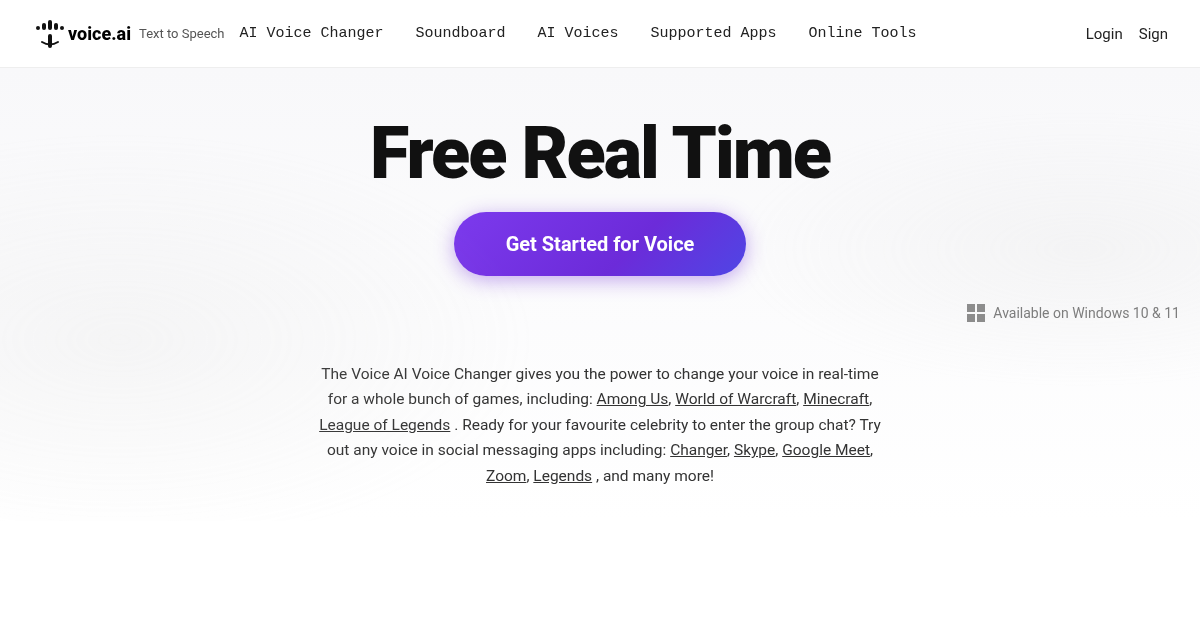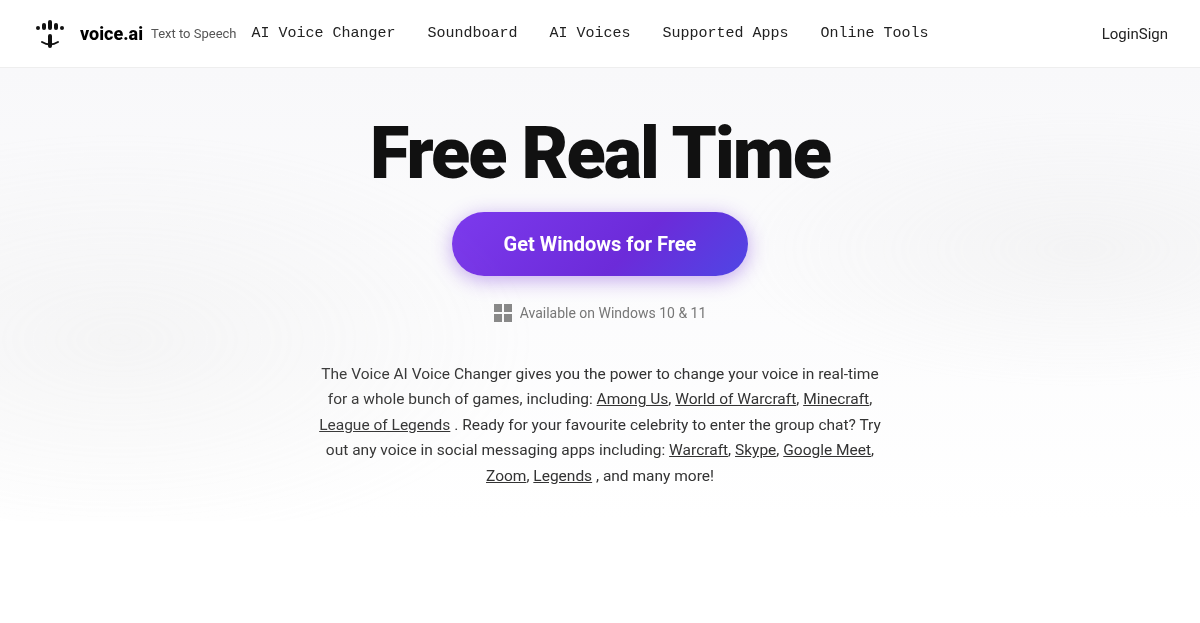"voice.ai" .nav-logo { gap: 12px -> 0 }
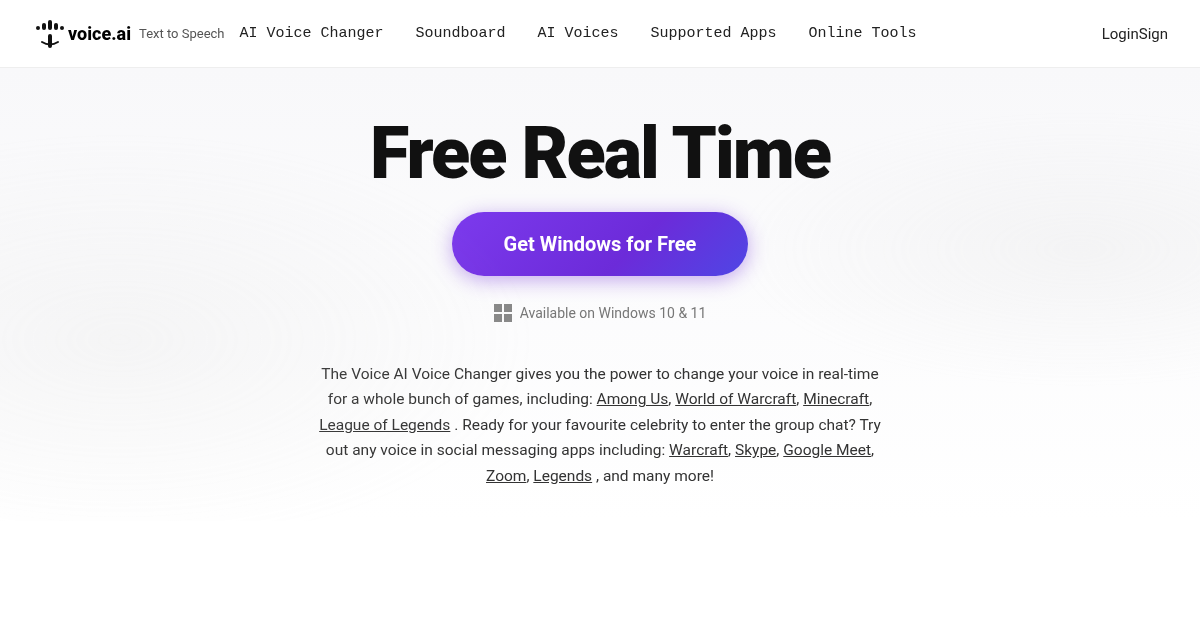"Login" .nav-actions { gap: 0 -> 16px }
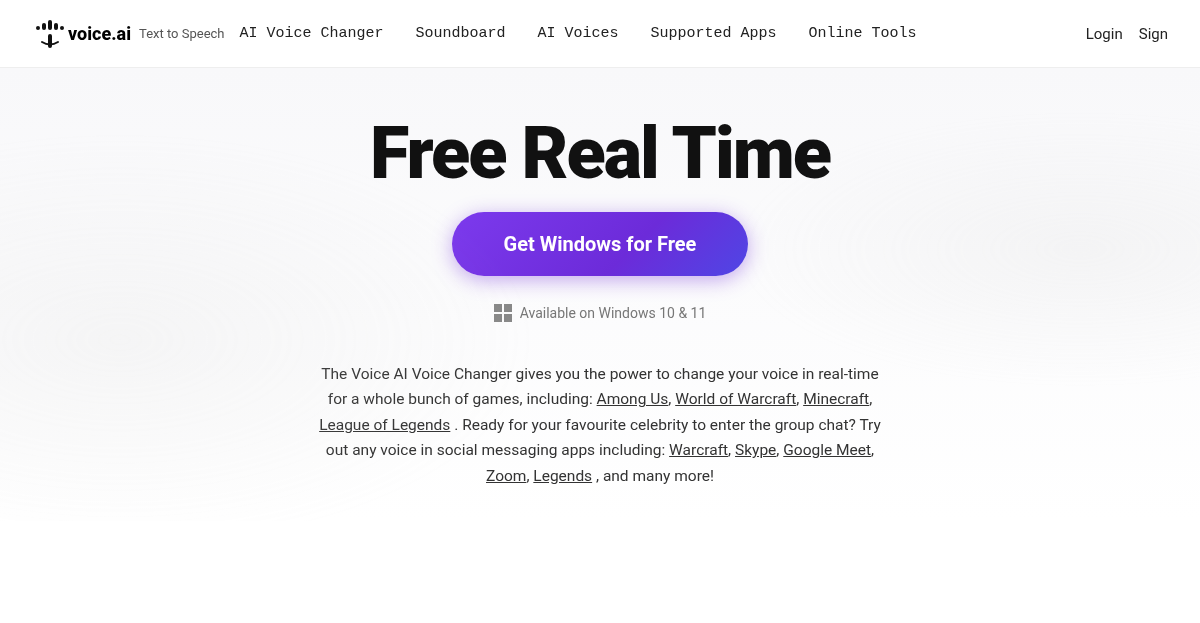"Get Windows for Free" button.btn-cta { text: Windows for Free -> Started for Voice }
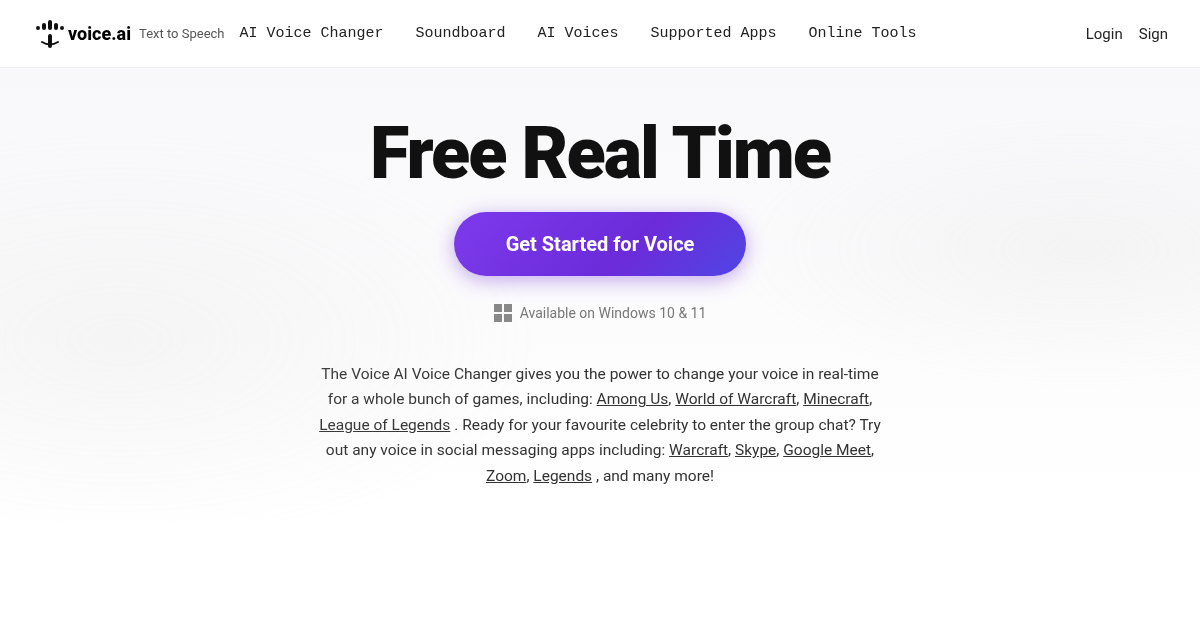"Available on Windows 10 &" .windows-badge { justify-content: center -> flex-end }
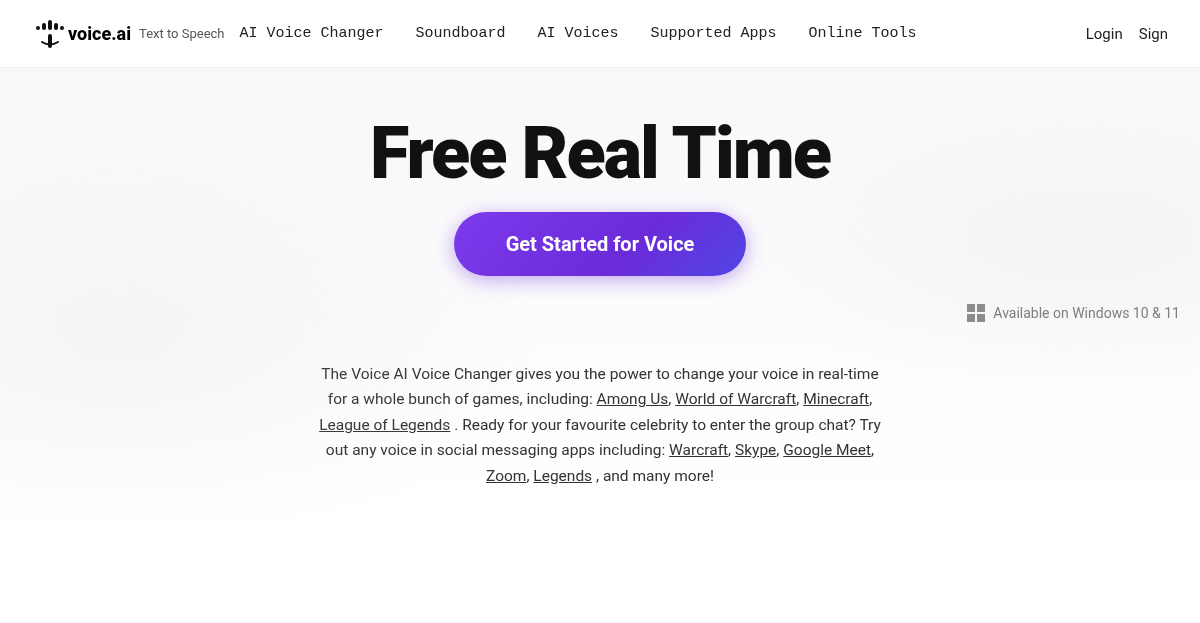"Warcraft" a { text: Warcraft -> Changer }
